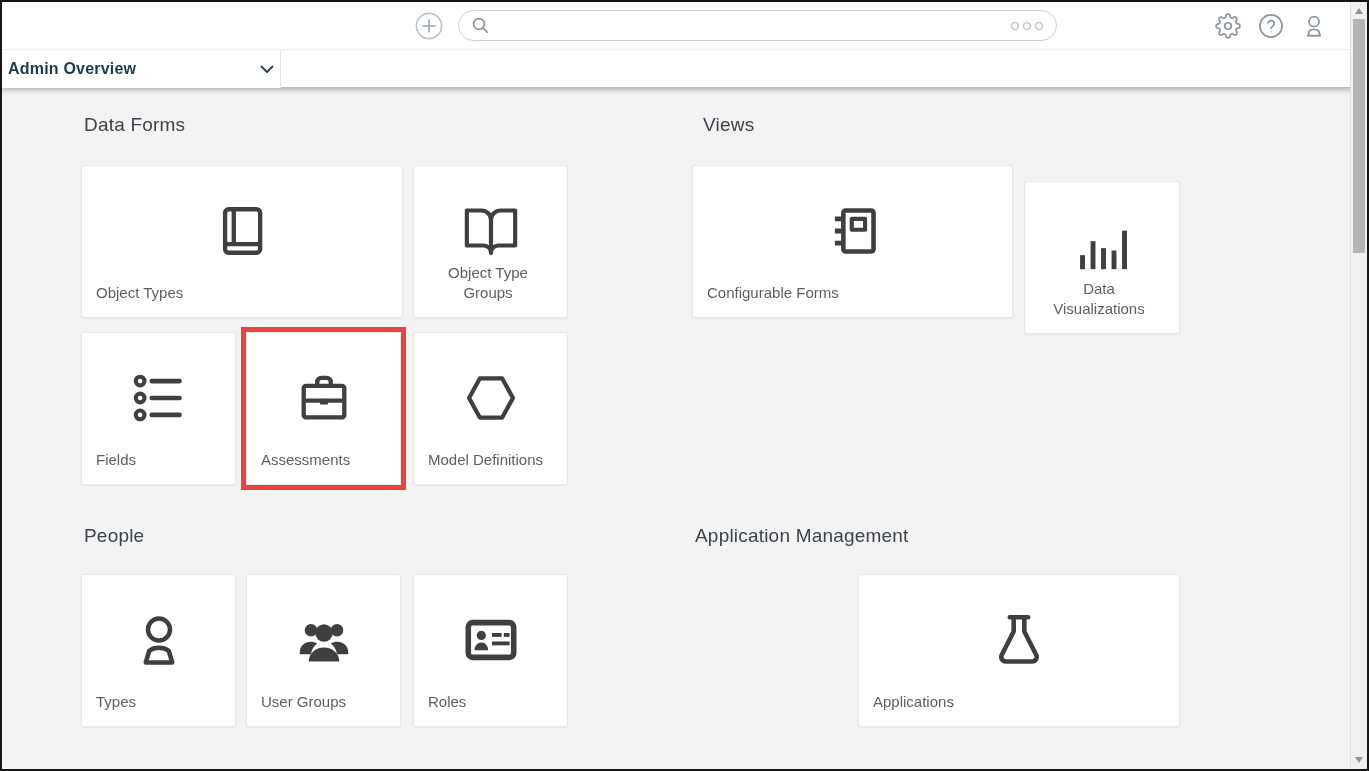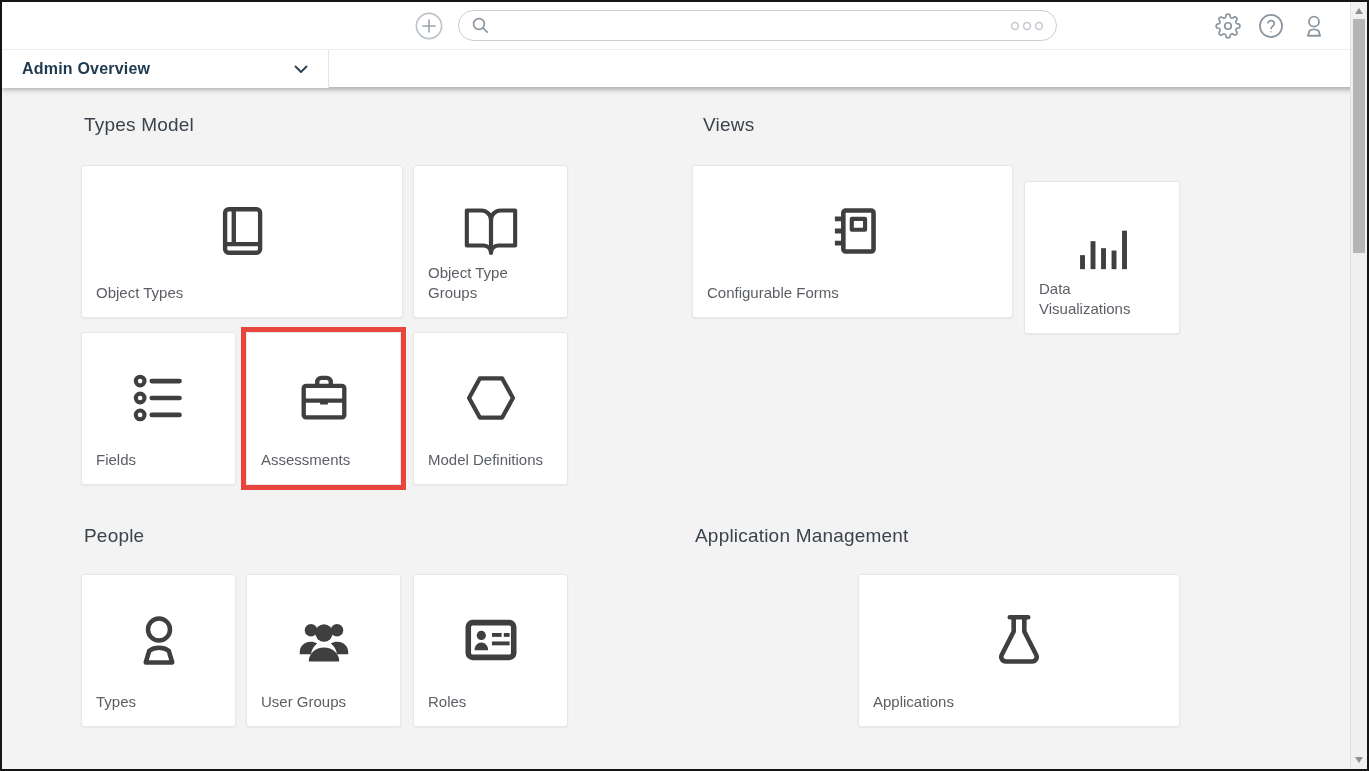"Admin Overview" .dropdown { padding: 0 20px -> 0 6px; width: 327px -> 279px }
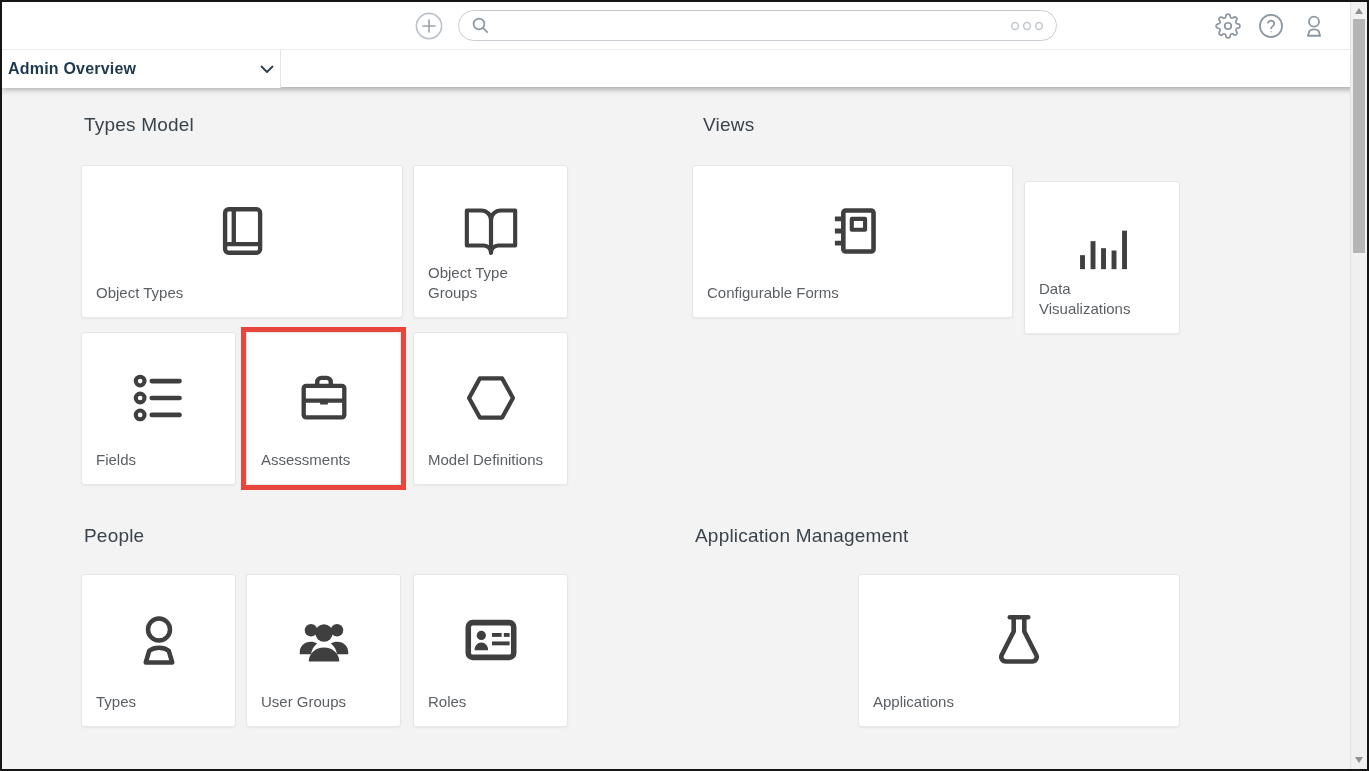"Types Model" div.sec-title { text: Types Model -> Data Forms }
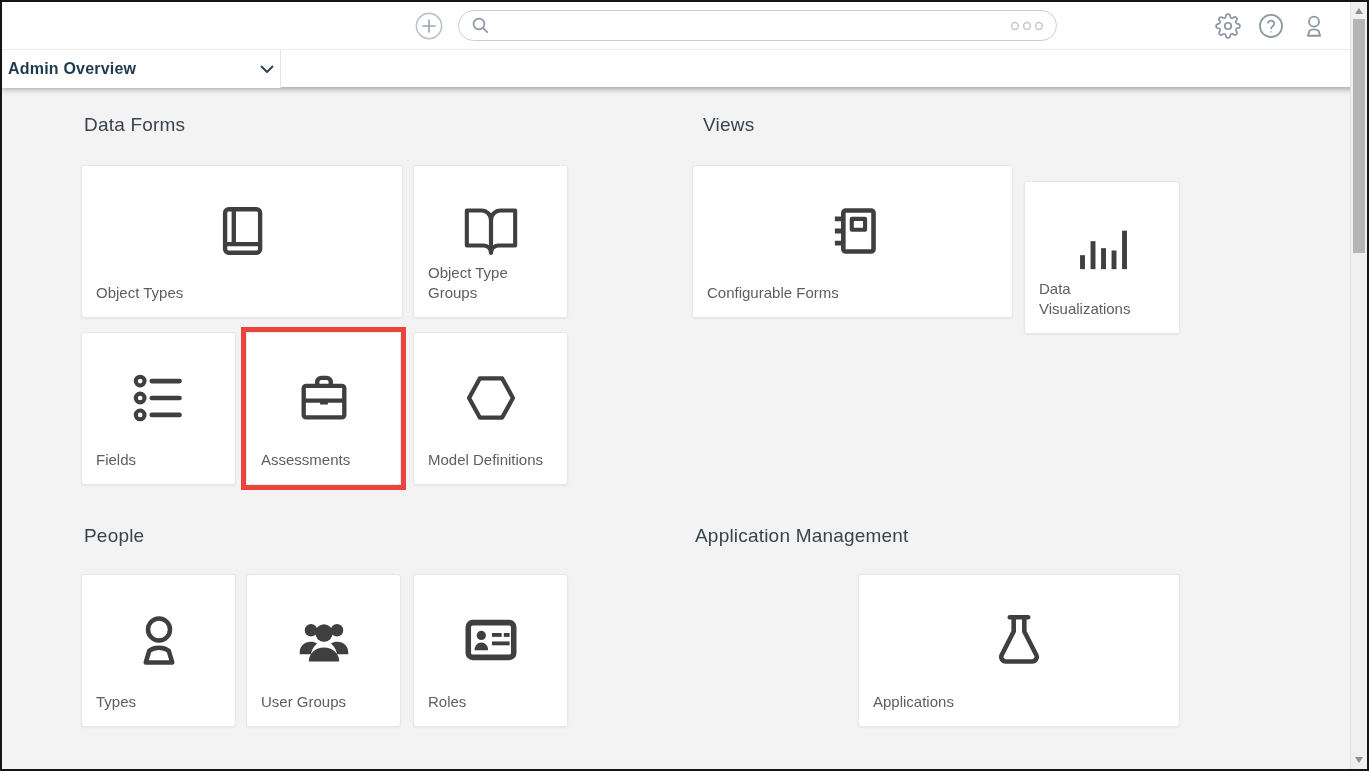"Object Type Groups" .tile.small .tlabel { text-align: none -> center }
